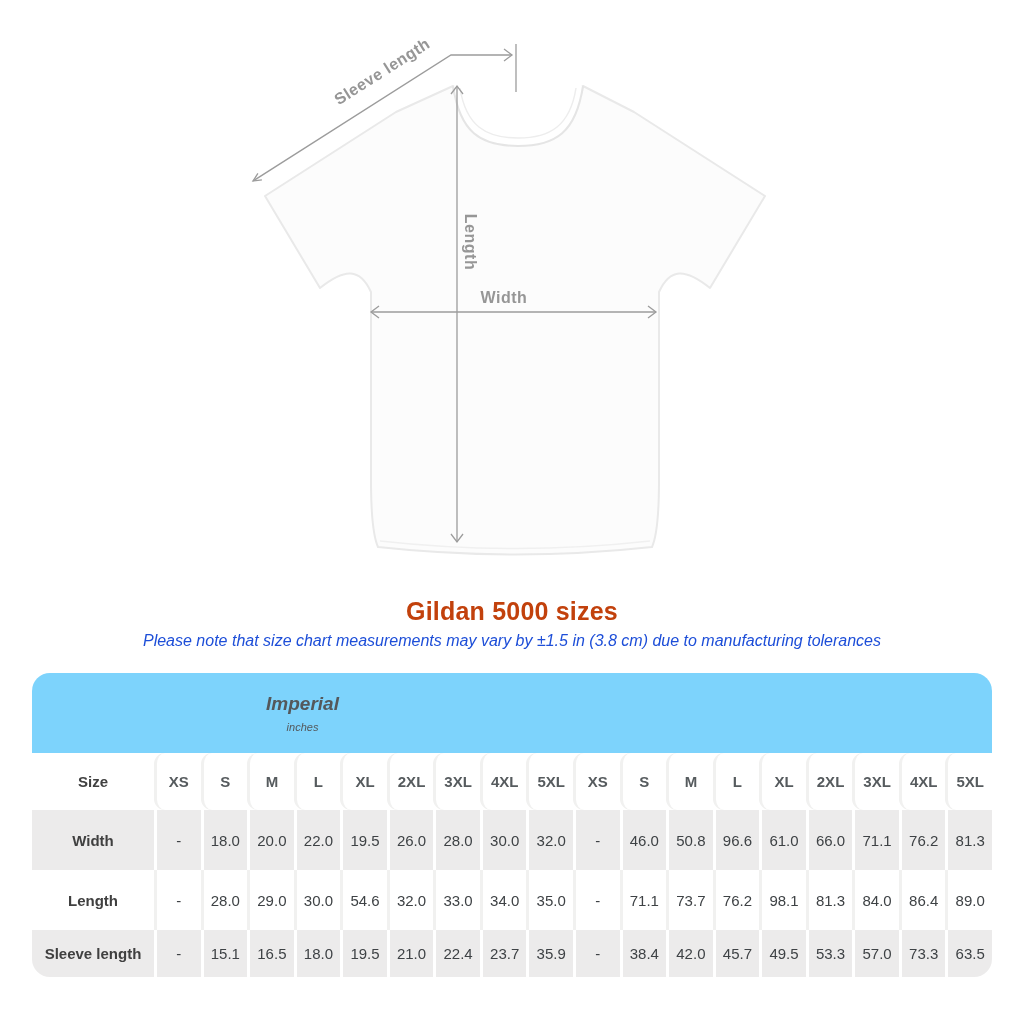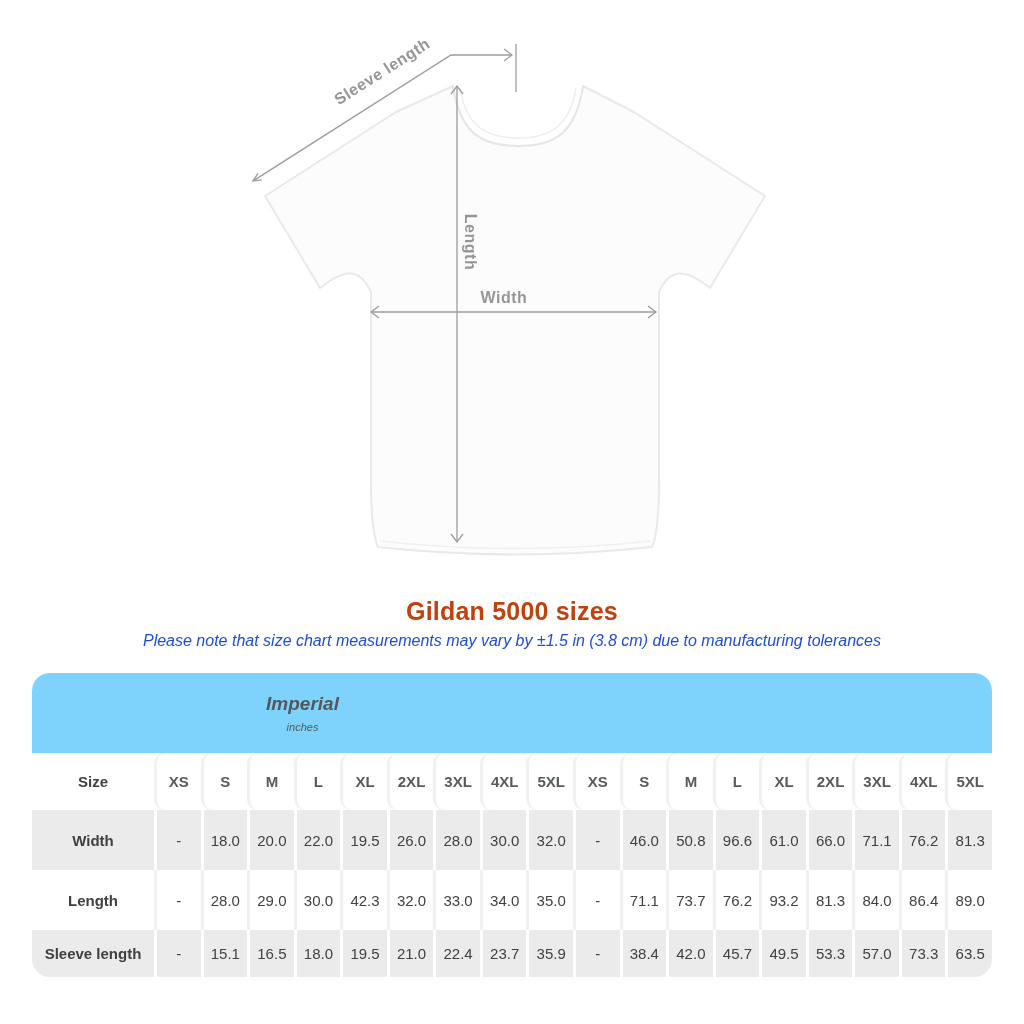"42.3" div.cell { text: 42.3 -> 54.6 }
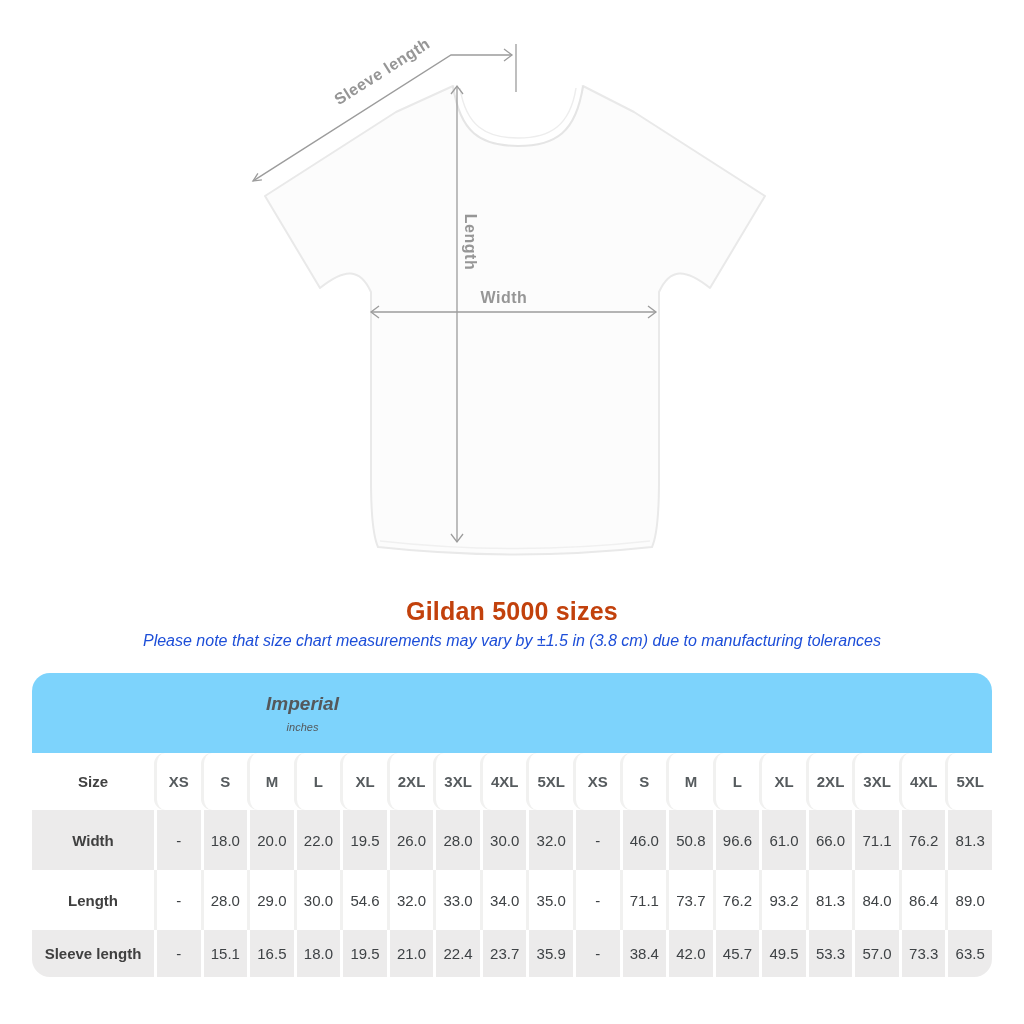"93.2" div.cell { text: 93.2 -> 98.1 }
